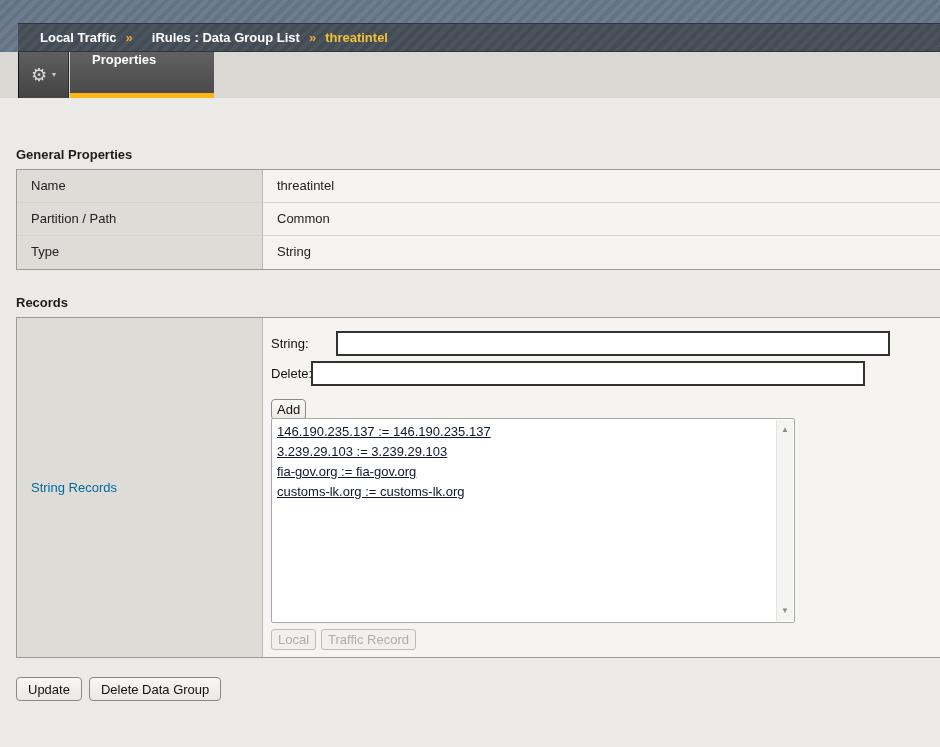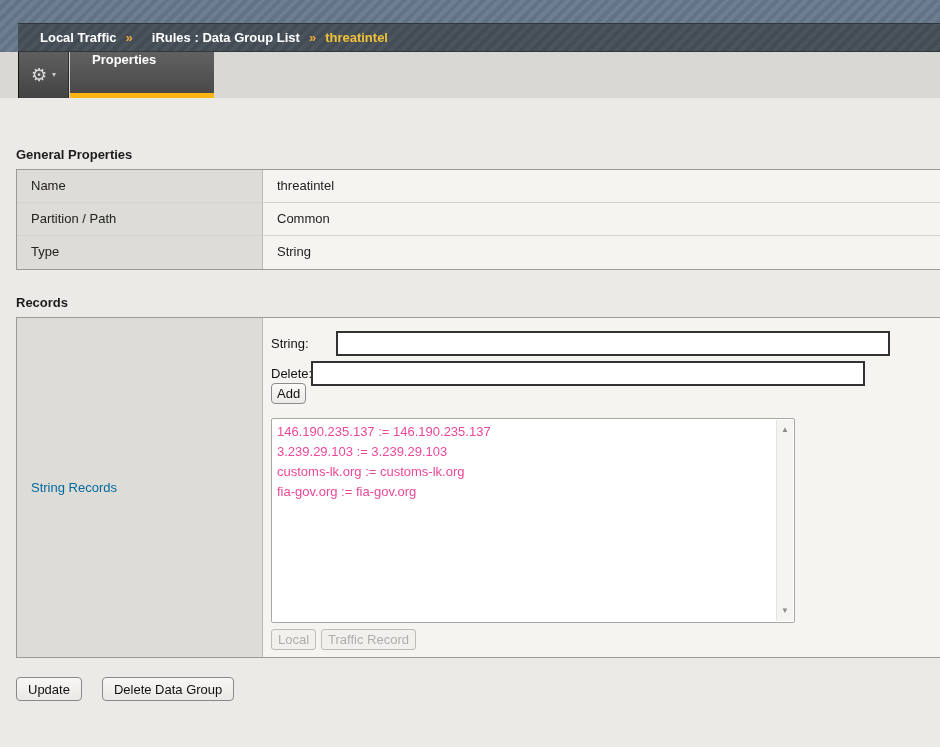"Add" .add-button { top: 65px -> 81px }
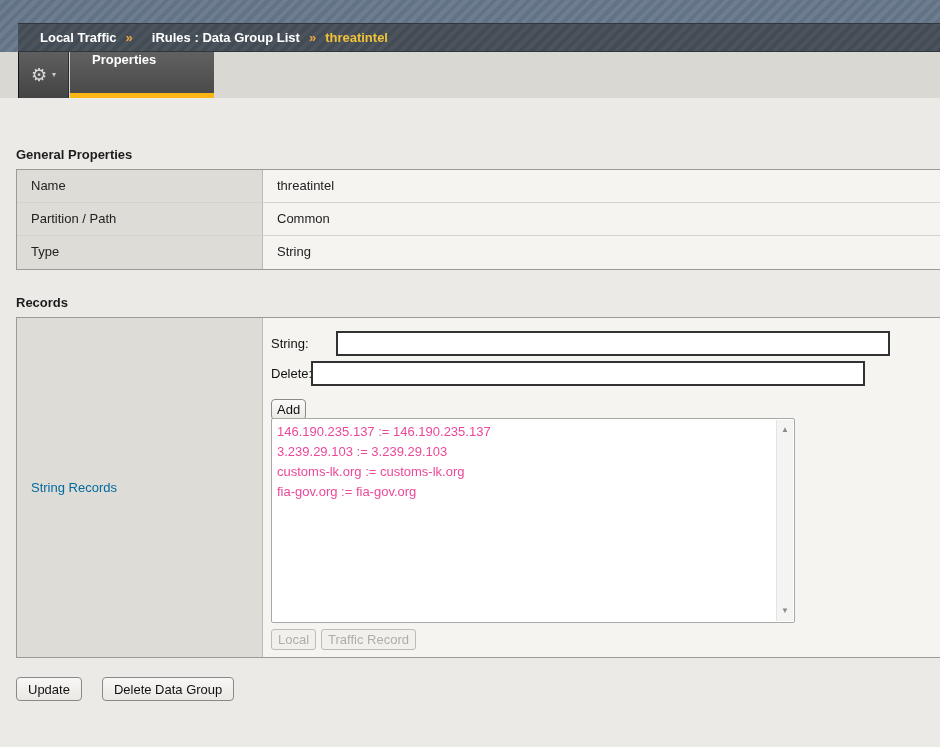"146.190.235.137 := 146.190.235.137" .listbox-items { color: #ec4899 -> #0f172a; text-decoration: none -> underline }
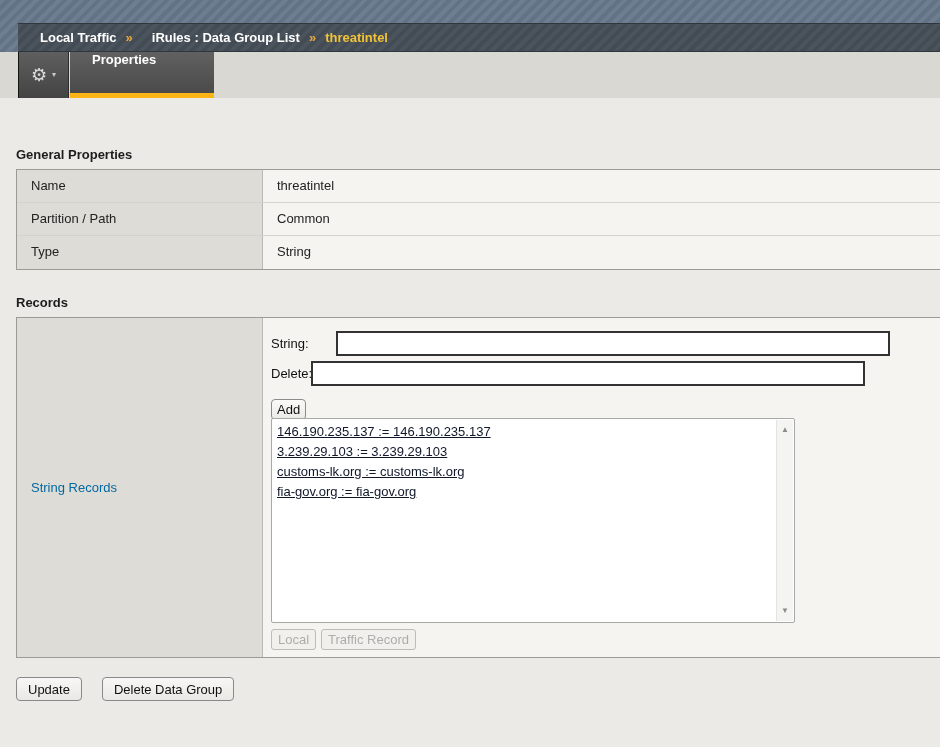"customs-lk.org := customs-lk.org" div.list-item { order: before "fia-gov.org := fia-gov.org" -> after "fia-gov.org := fia-gov.org" }
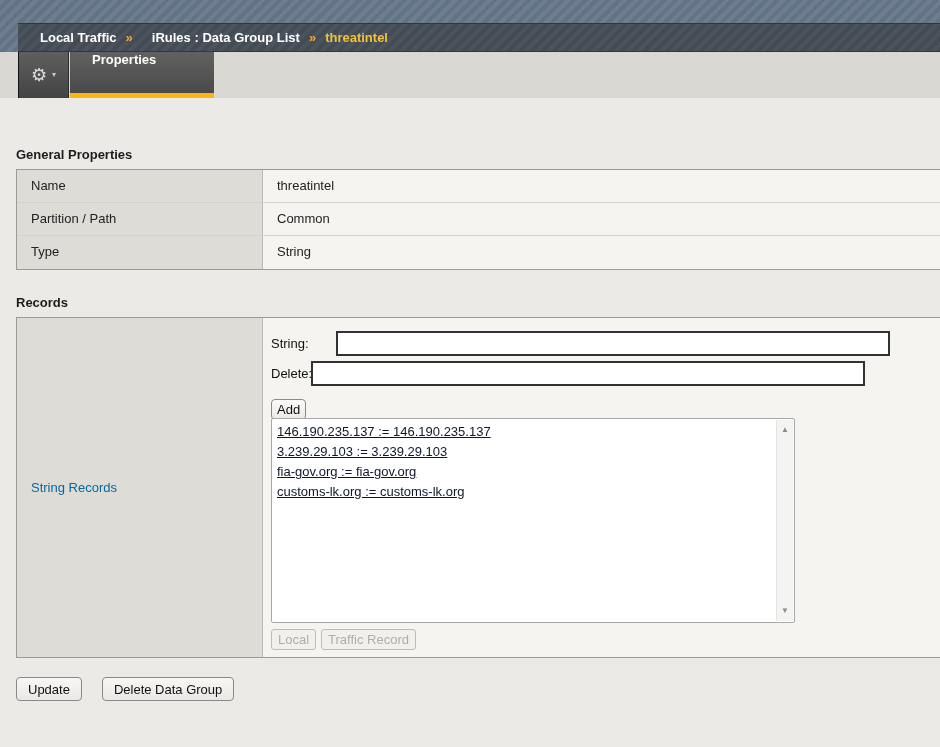"Update" .action-buttons { gap: 20px -> 7px }
